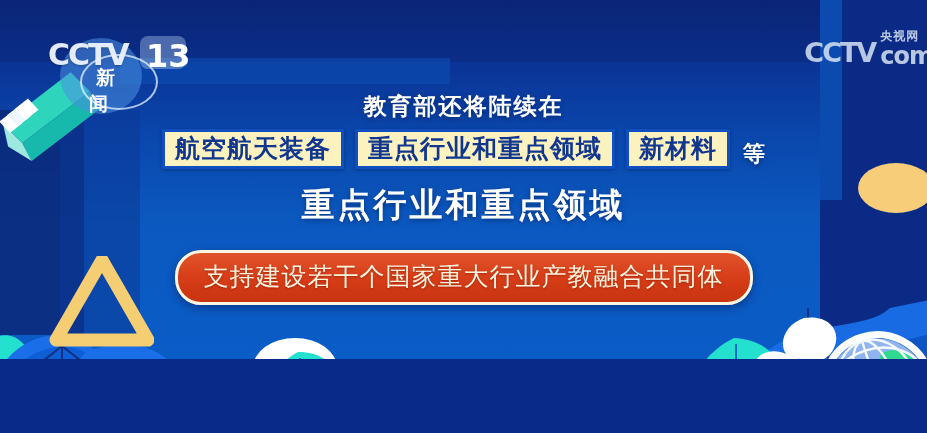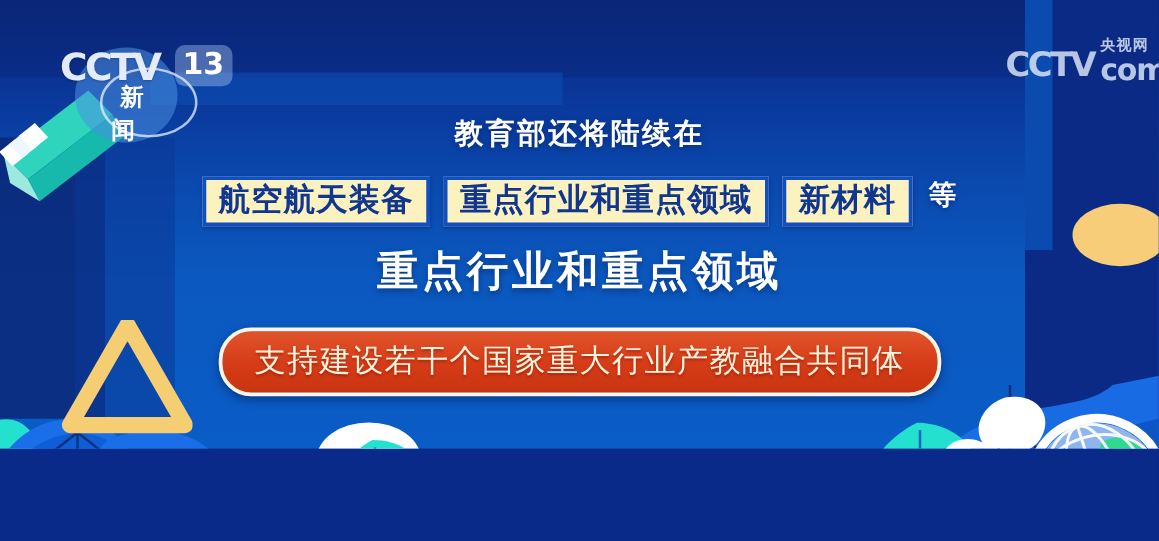"13" #logo-13 { font-size: 24px -> 32px }
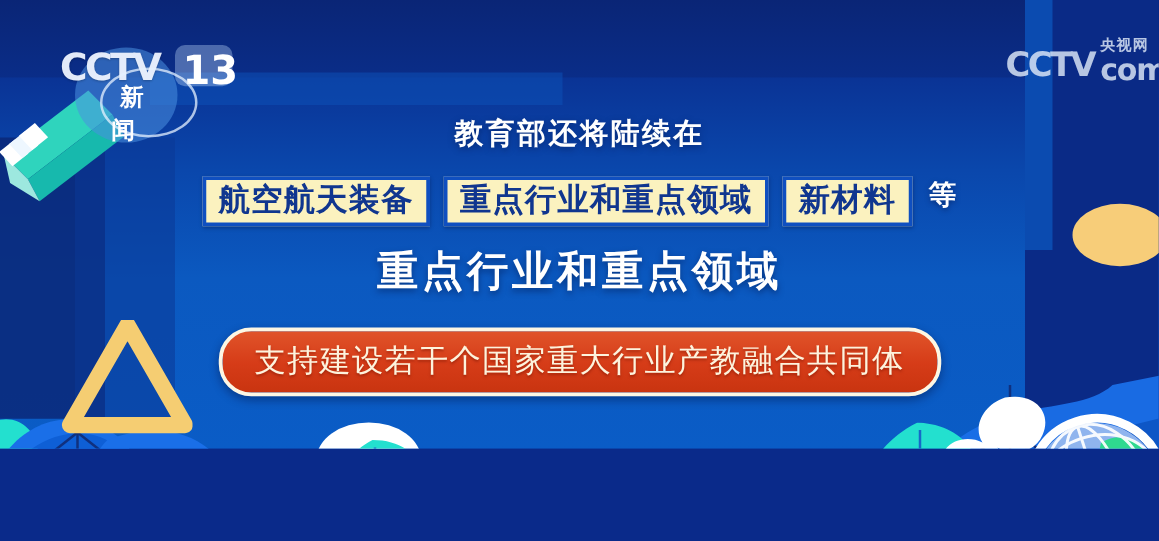"航空航天装备" #tag-row { align-items: flex-start -> flex-end; margin-top: 20px -> 8px }
